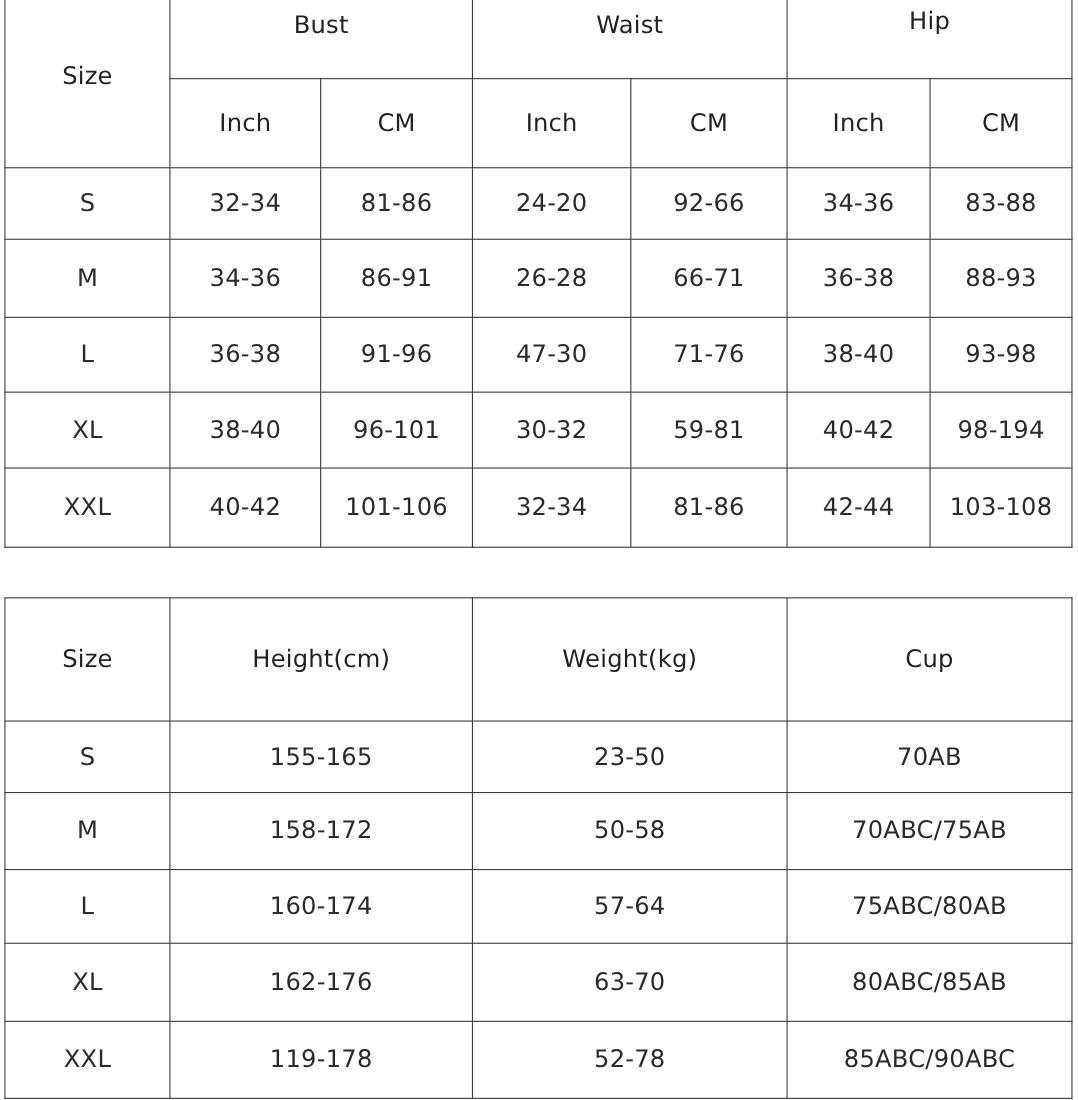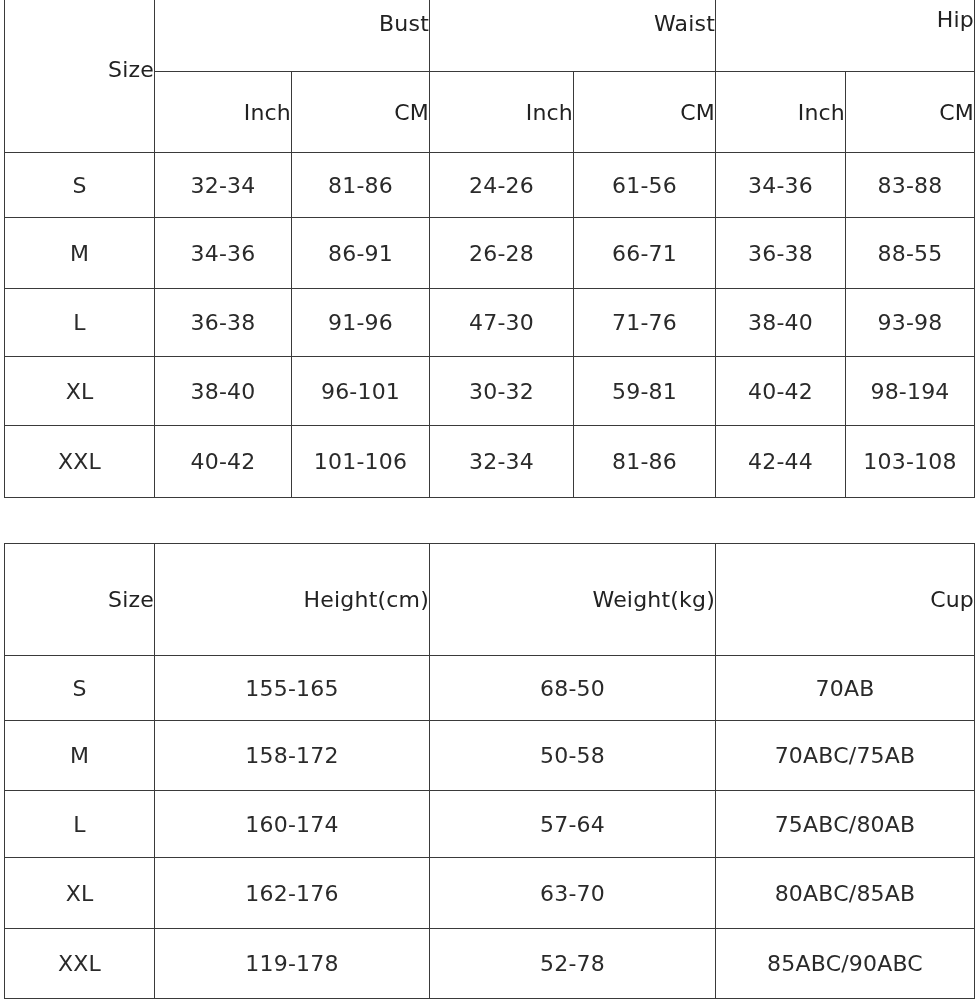"Bust" th { text-align: right -> none }
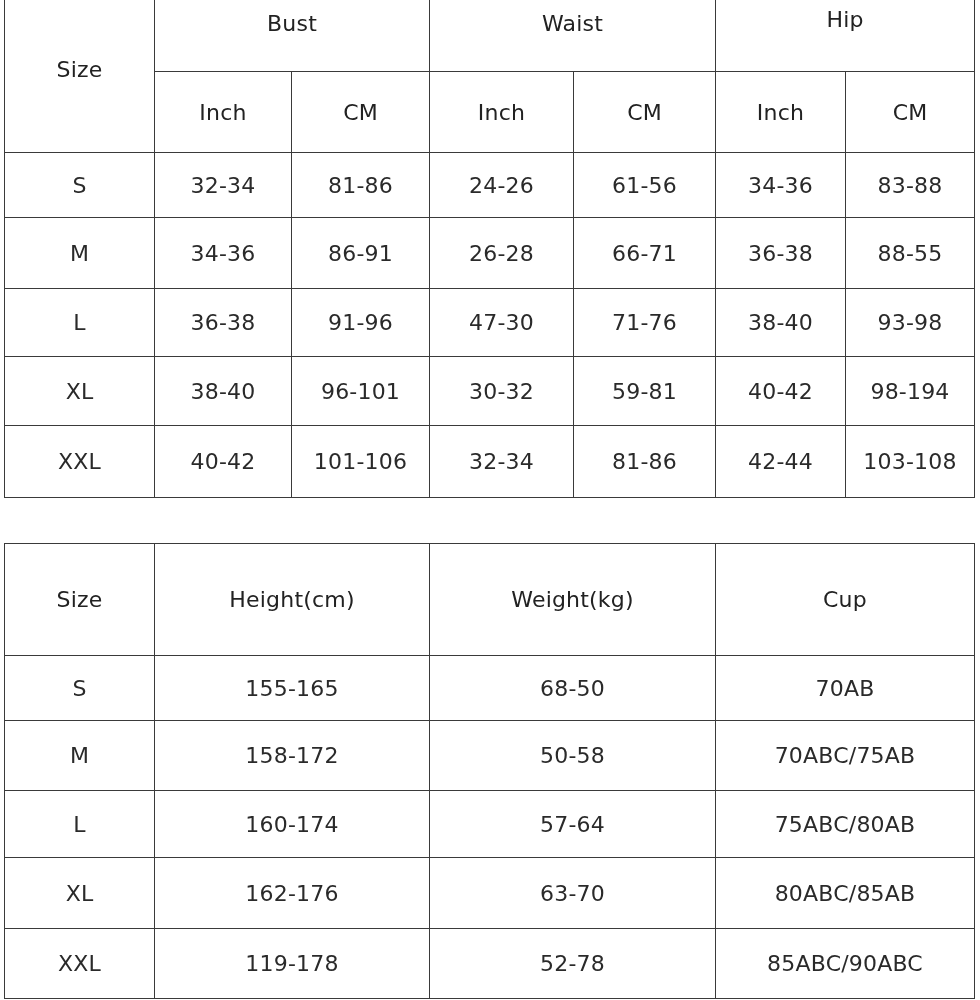"24-26" td { text: 24-26 -> 24-20 }
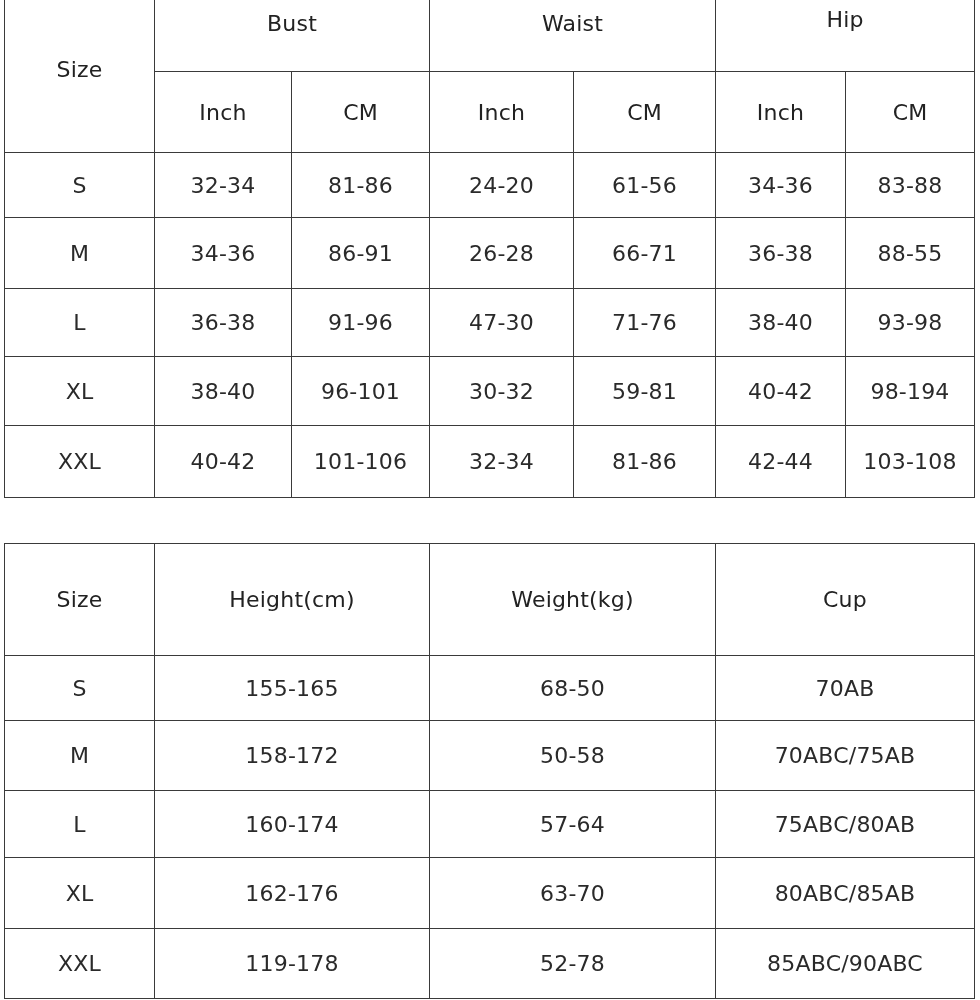"61-56" td { text: 61-56 -> 92-66 }
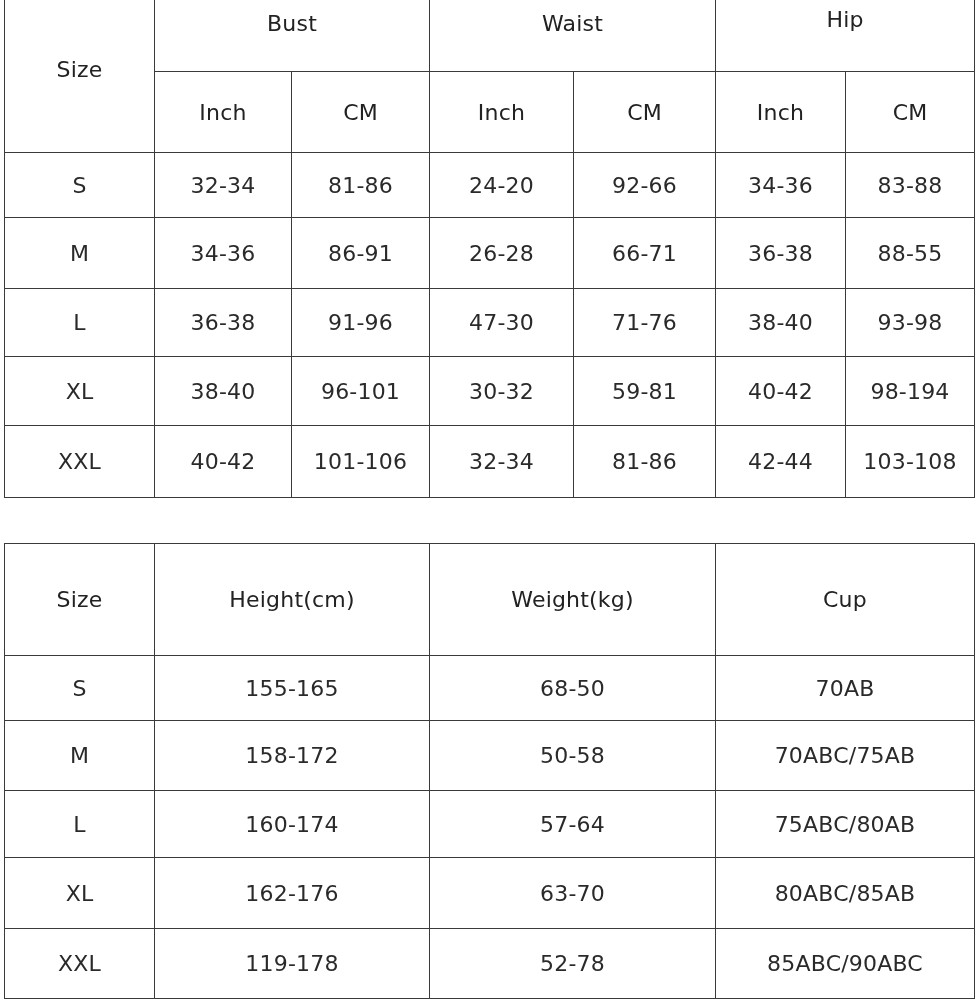"88-55" td { text: 88-55 -> 88-93 }
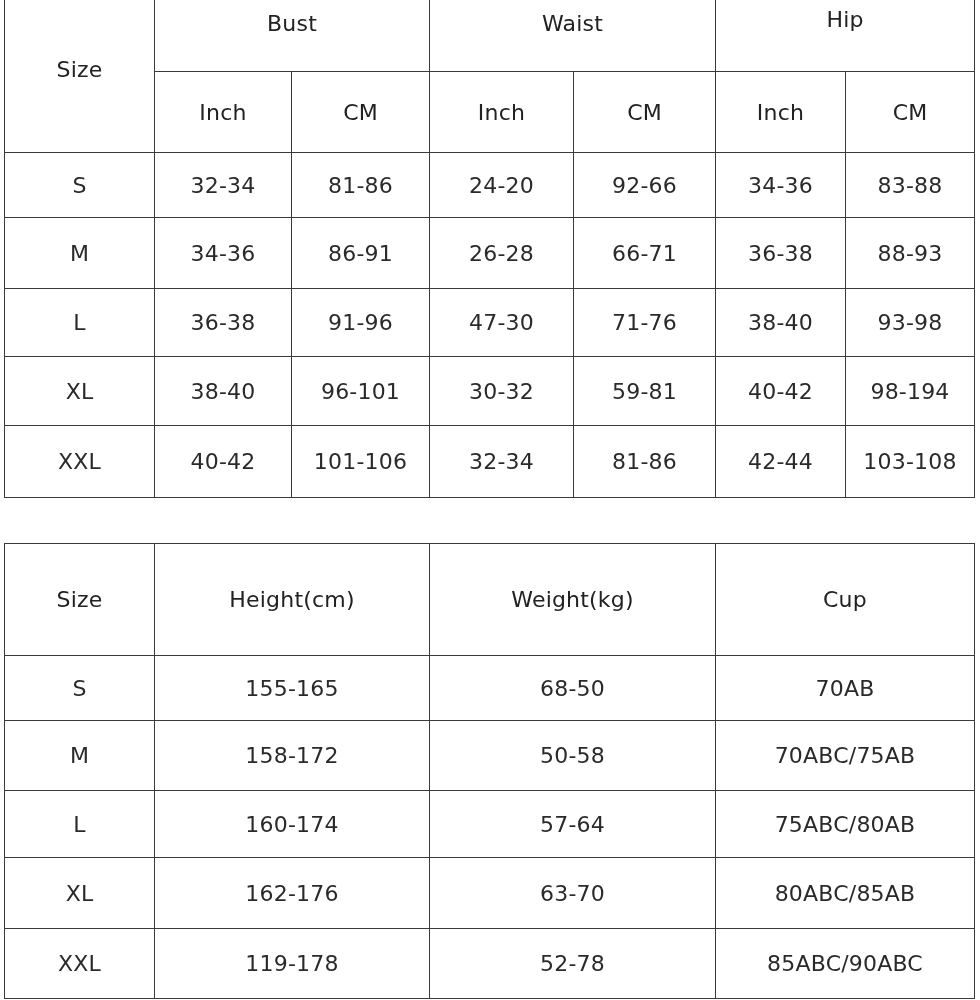"68-50" td { text: 68-50 -> 23-50 }
